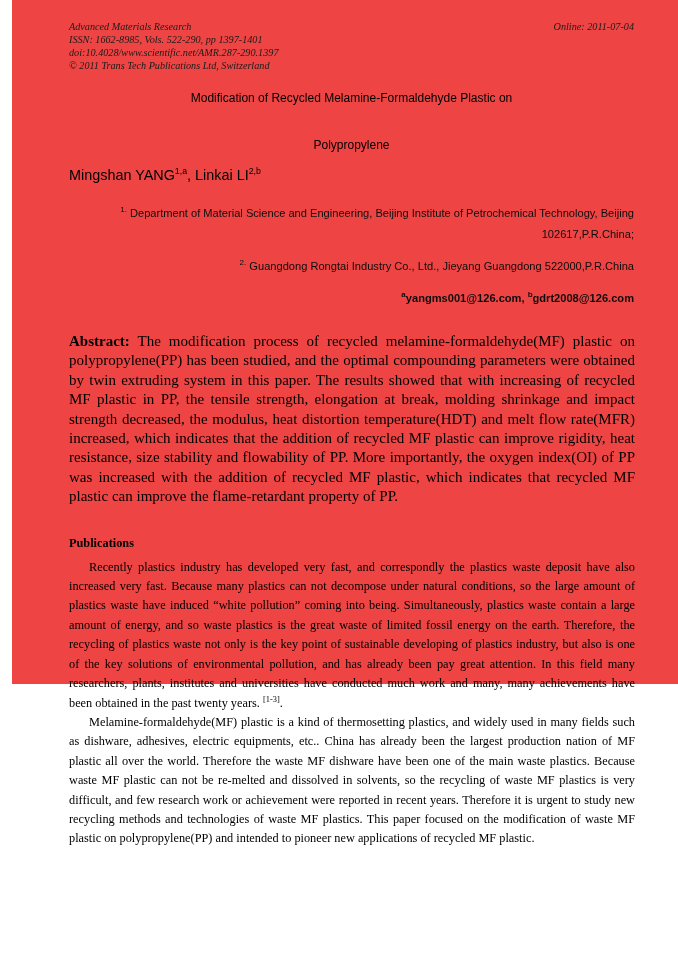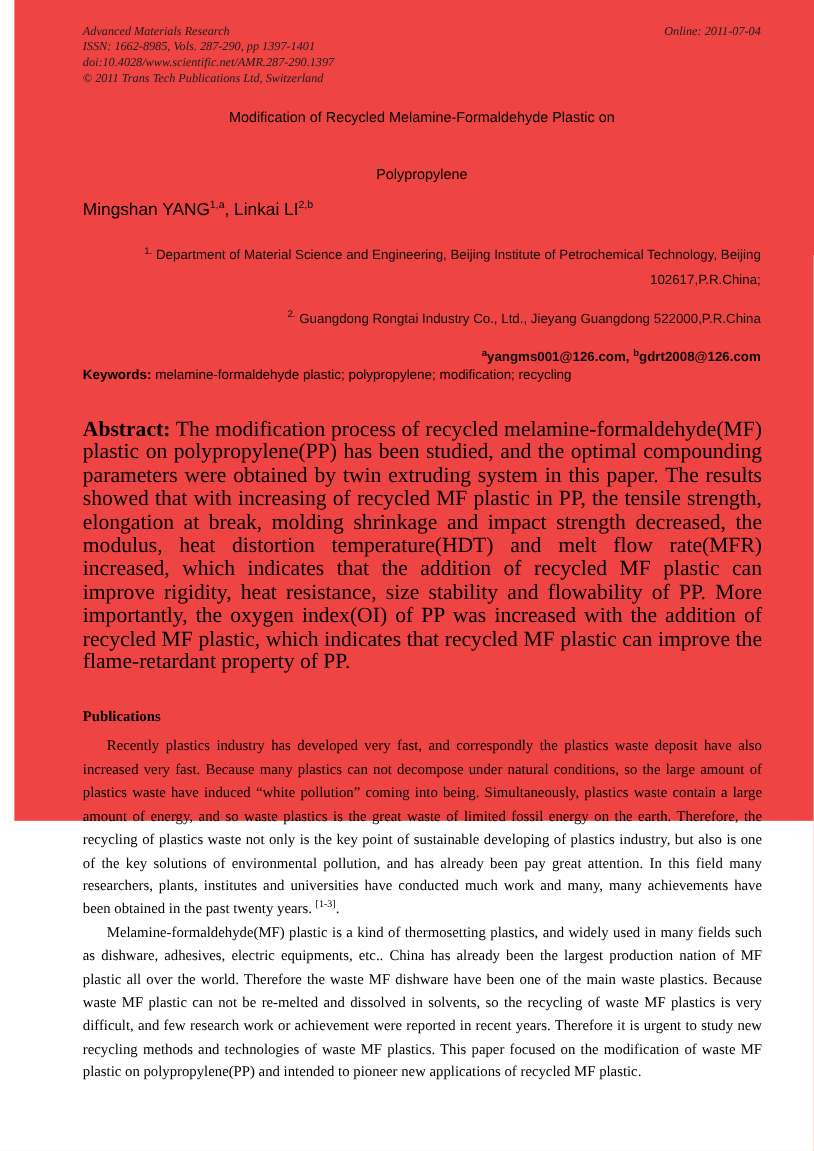"ISSN: 1662-8985, Vols. 287-290, pp" div.hdr-row { text: 287-290 -> 522-290 }
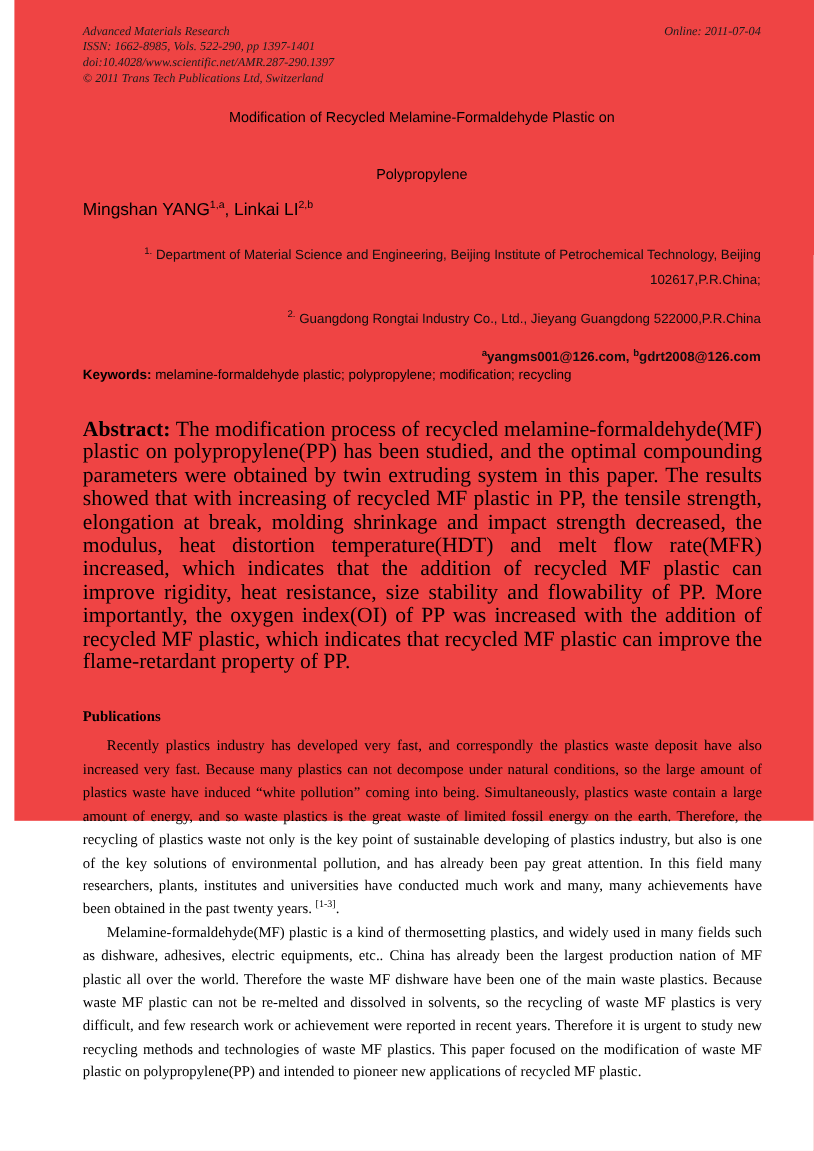"Keywords: melamine-formaldehyde plastic;" p.keywords { html: <p><span>Keywords:</span><span> melamine-formaldehyde plastic; polypropylene; modification; recycling</span></p> -> none }
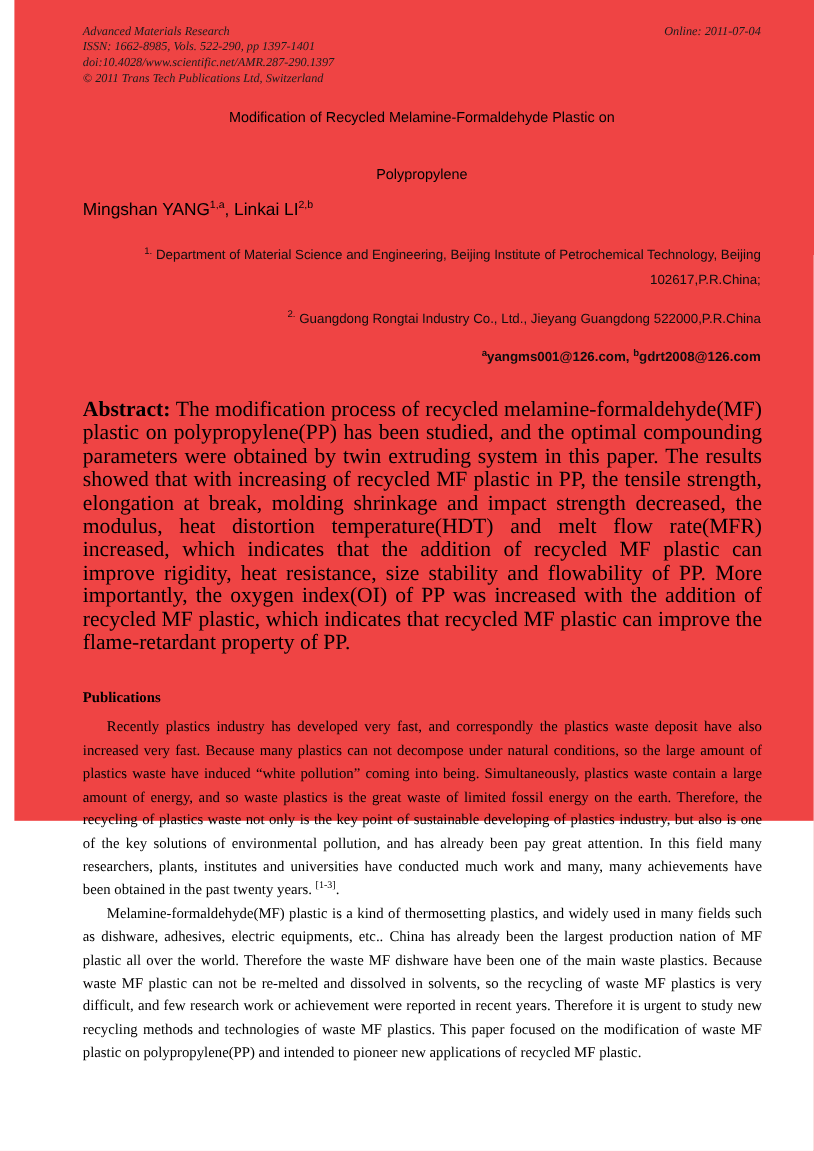"Abstract: The modification process of" .abstract { font-size: 18px -> 15px }
